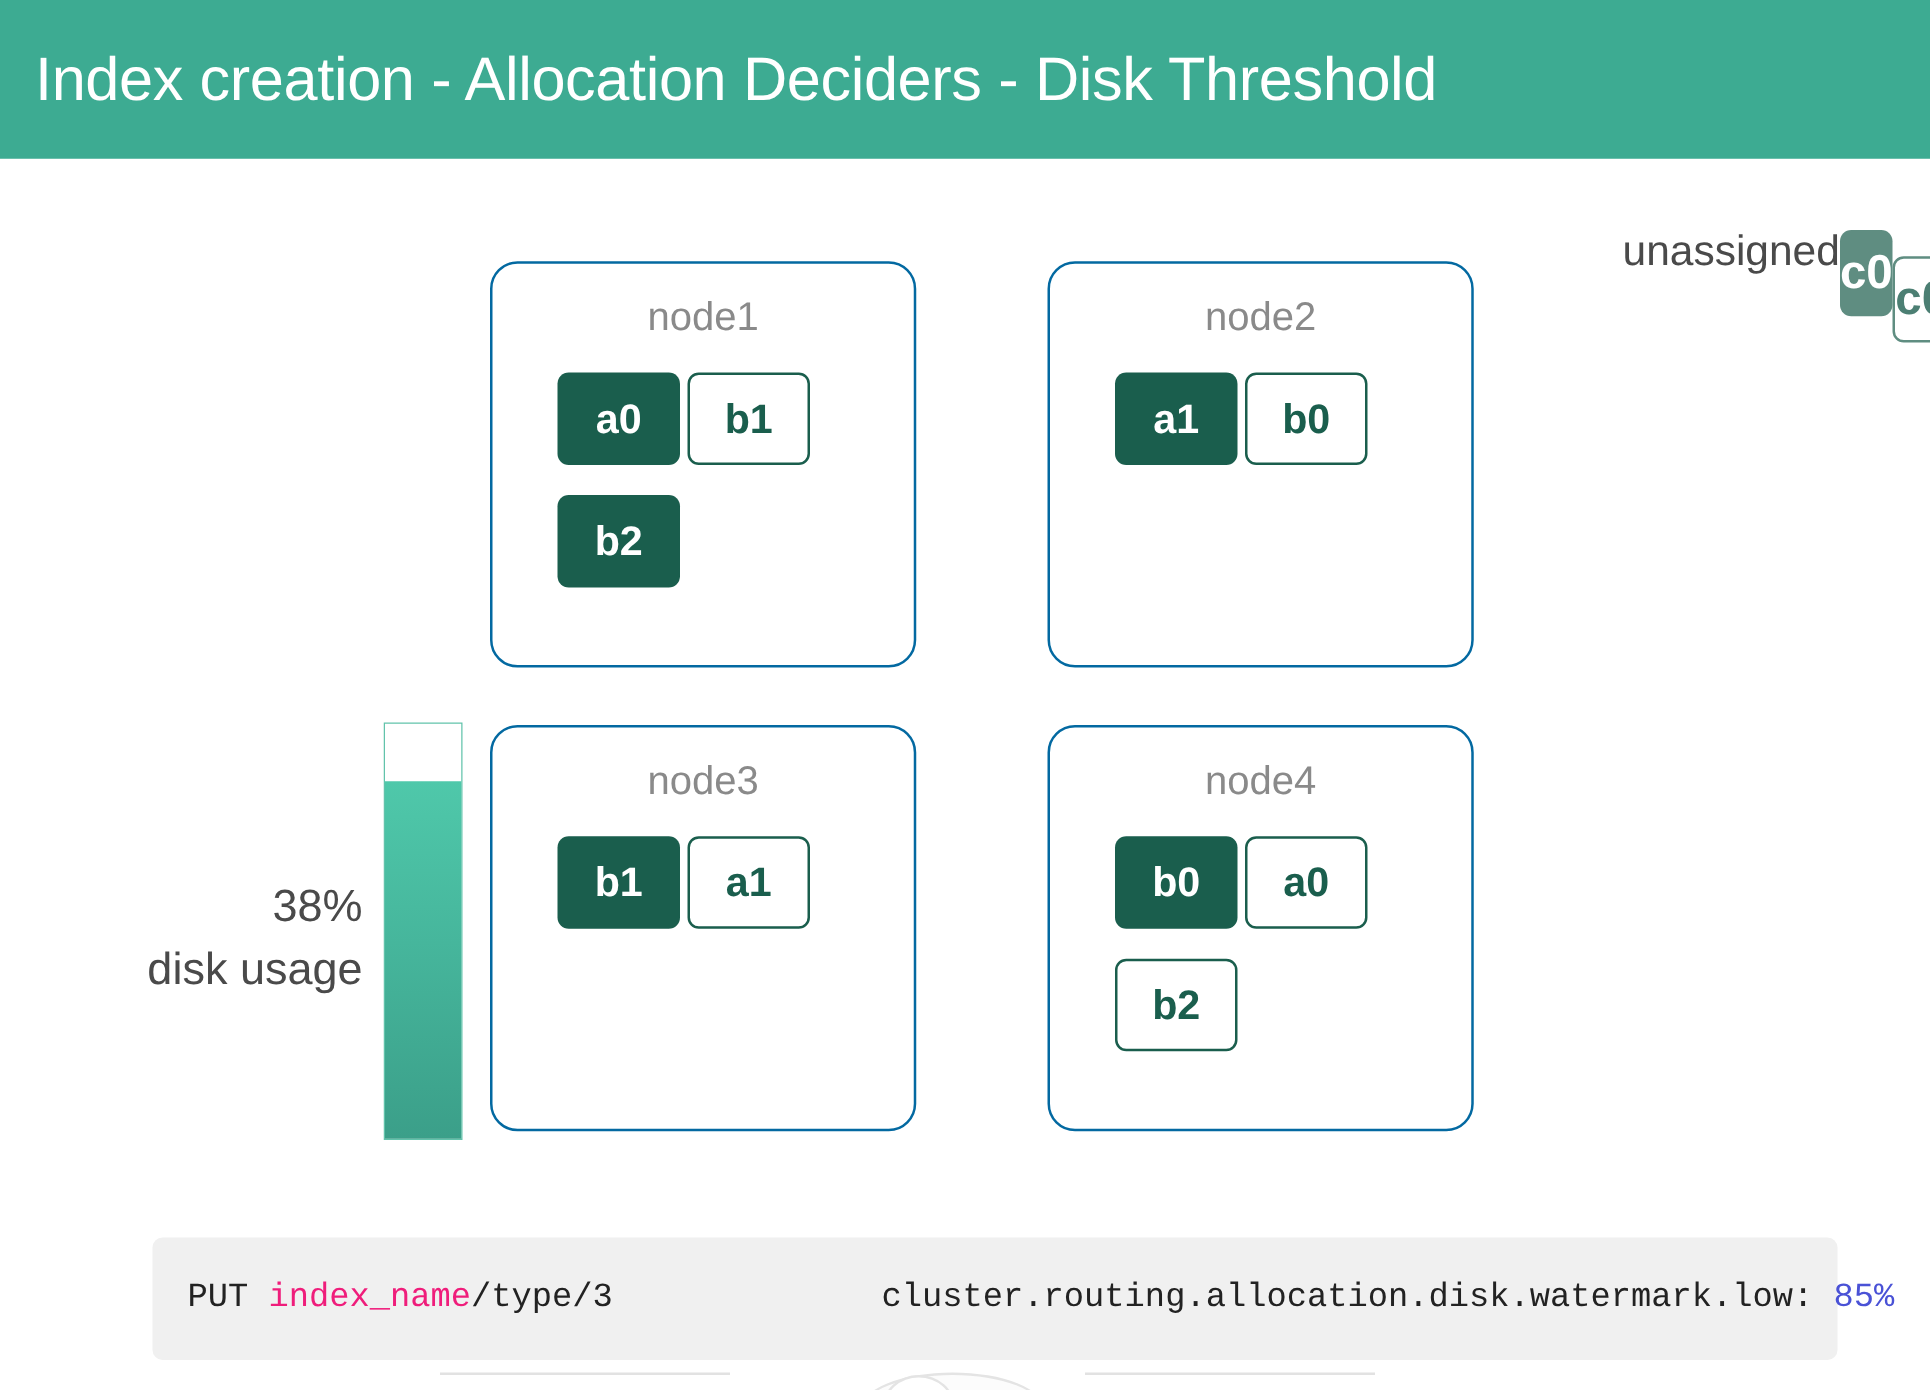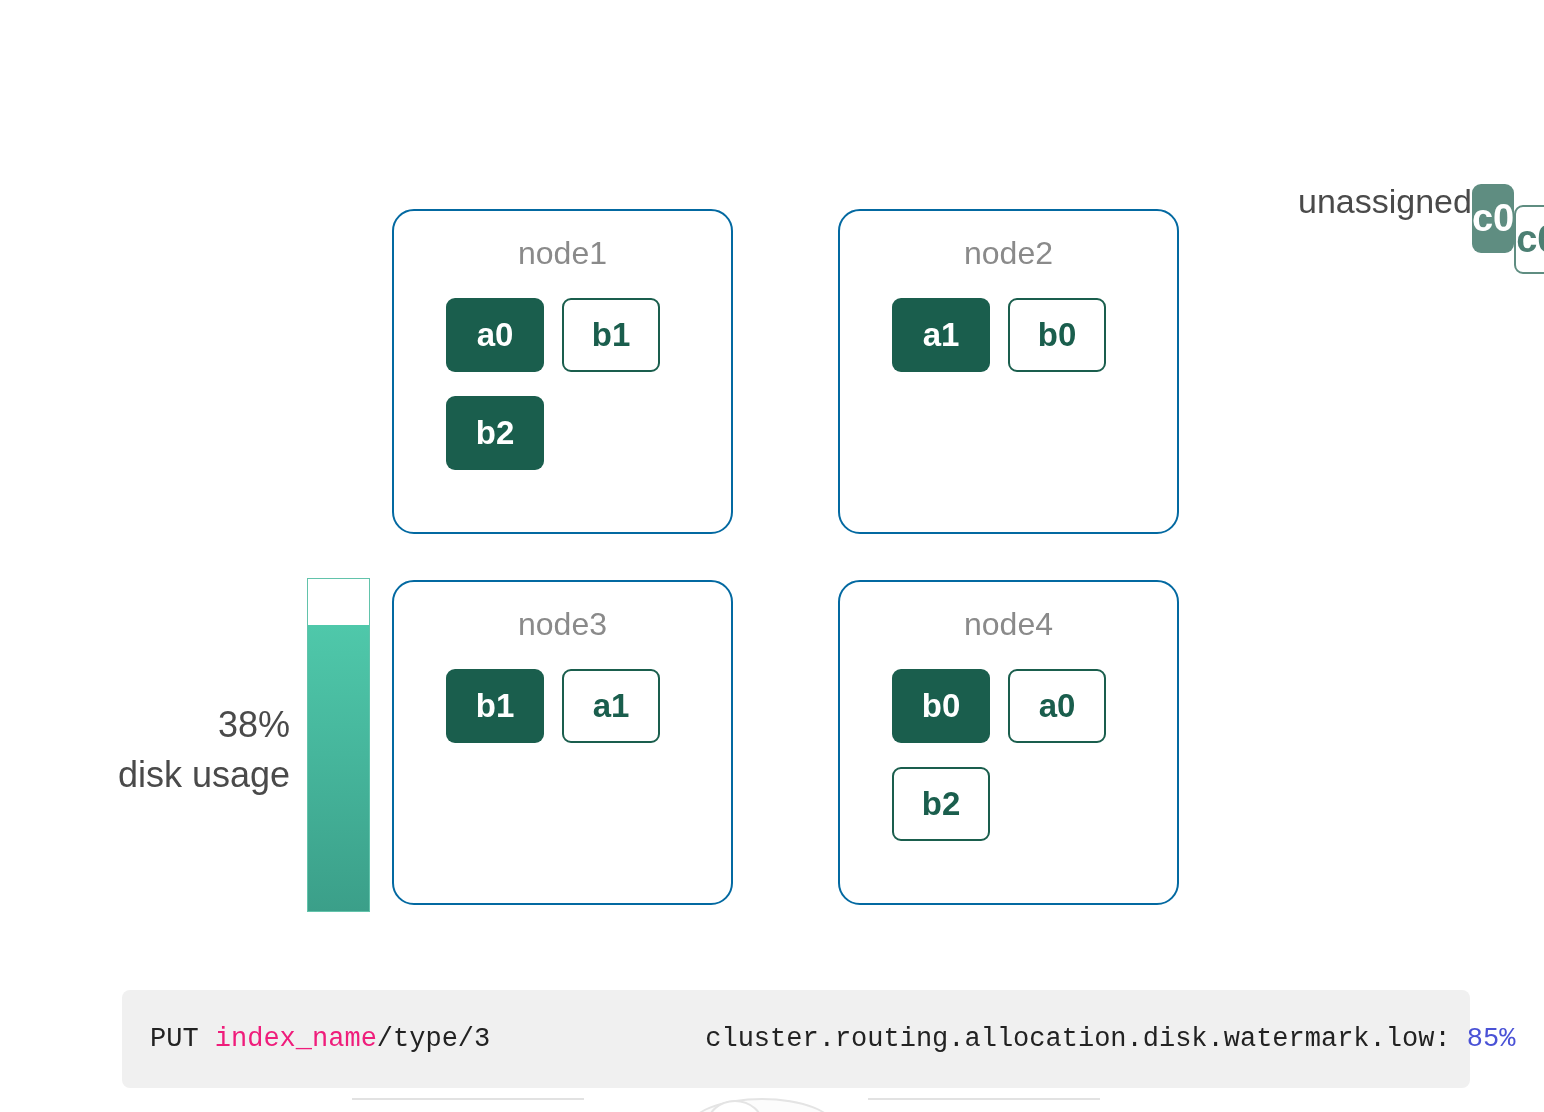"Index creation - Allocation Deciders" div.header { html: none -> <div> <div>Index creation - Allocation Deciders - Disk Threshold</div> </div> }
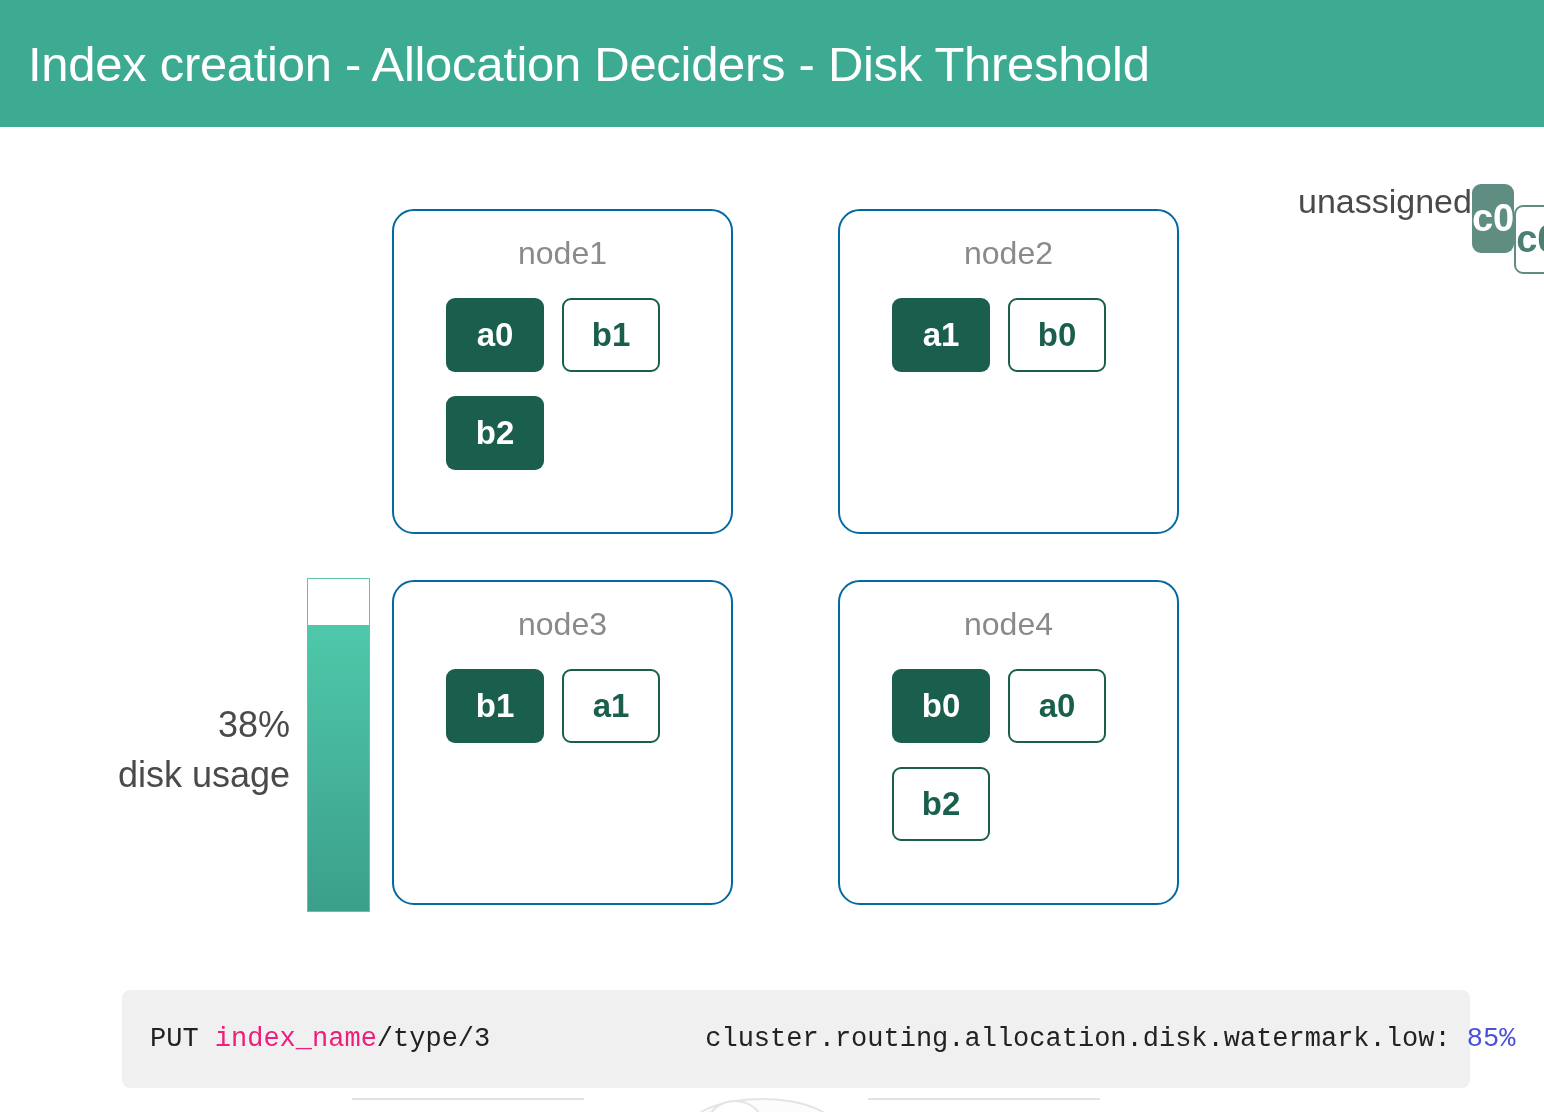"a0" .shard-area { gap: 24px 18px -> 24px 6px }
